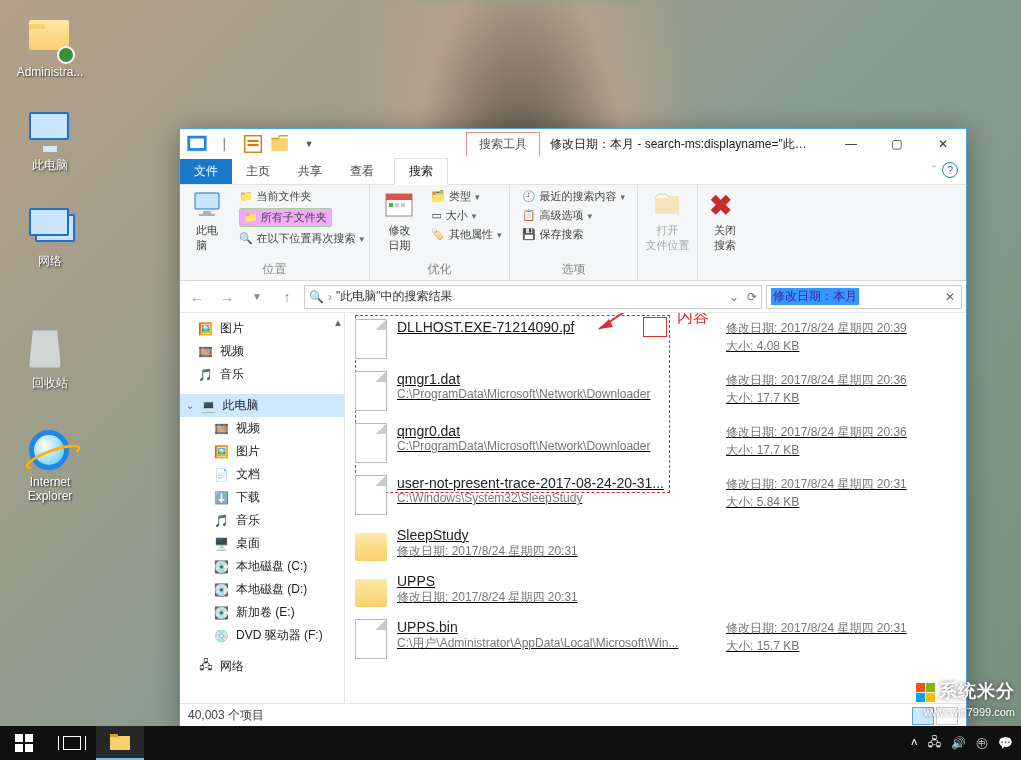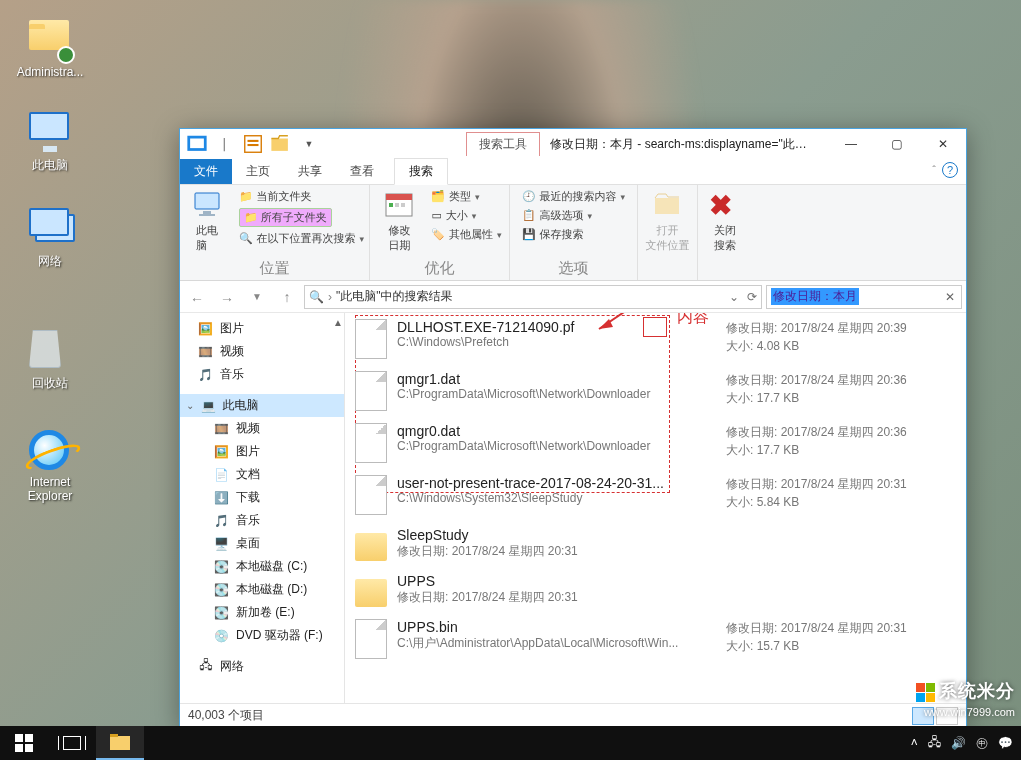"位置" .ribbon-group .grp-label { font-size: 15px -> 12px }
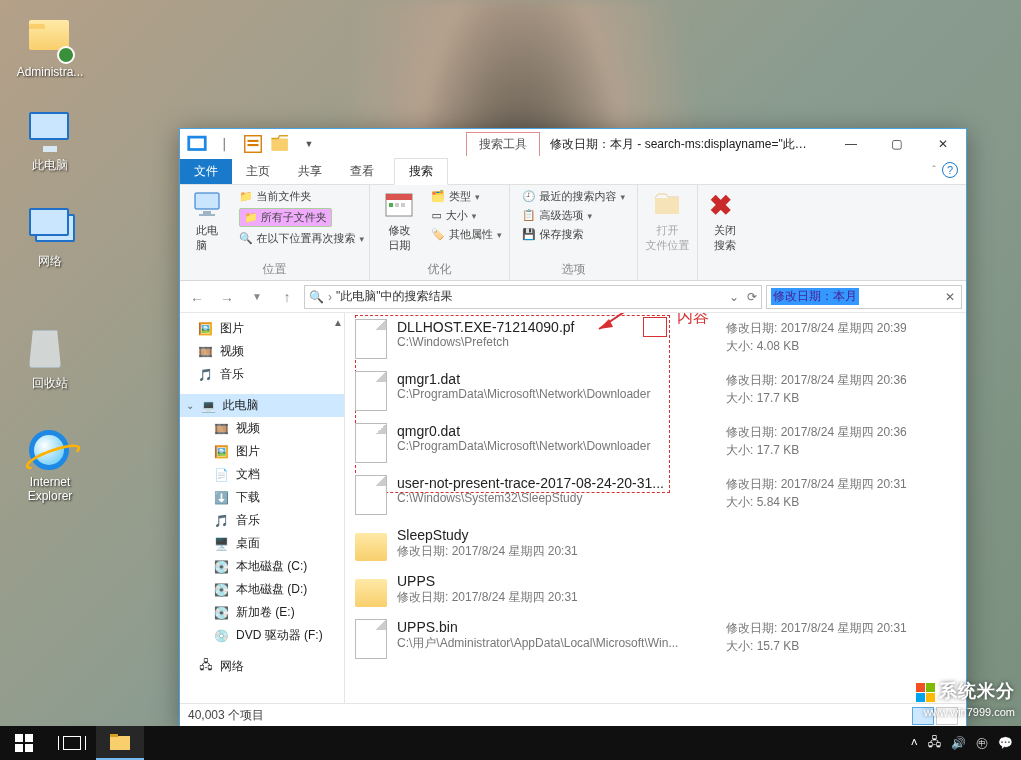"内容" .files { text-decoration: none -> underline }
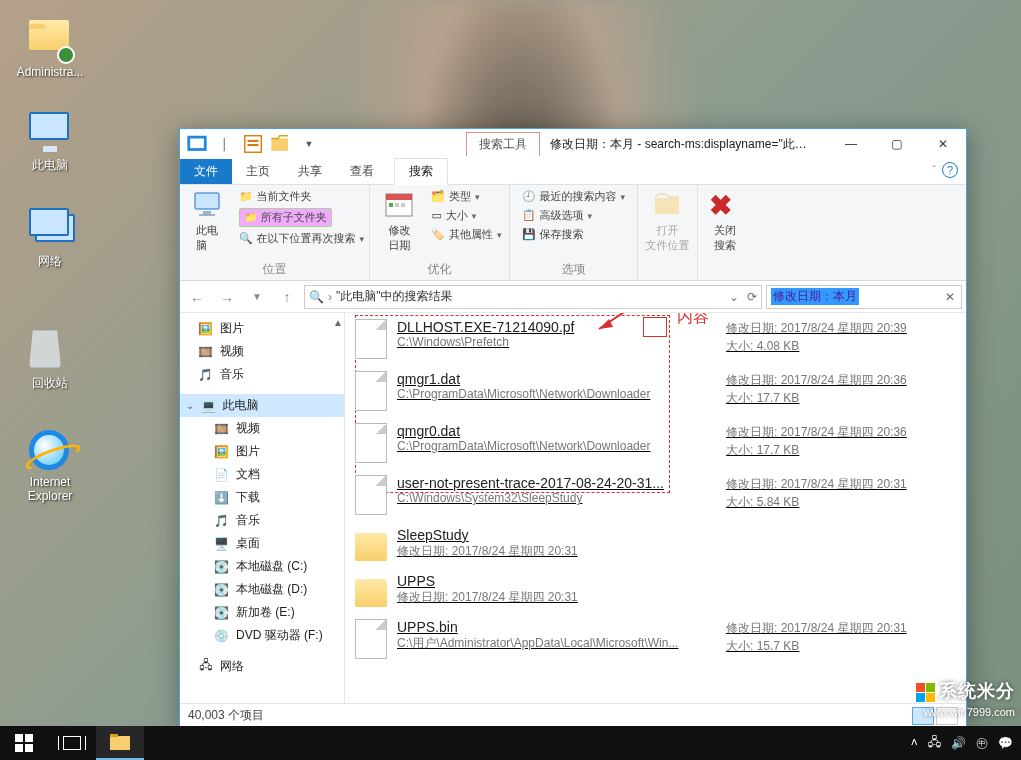"C:\Windows\Prefetch" div.fi-path { html: <div>C:\Windows\Prefetch</div> -> none }
